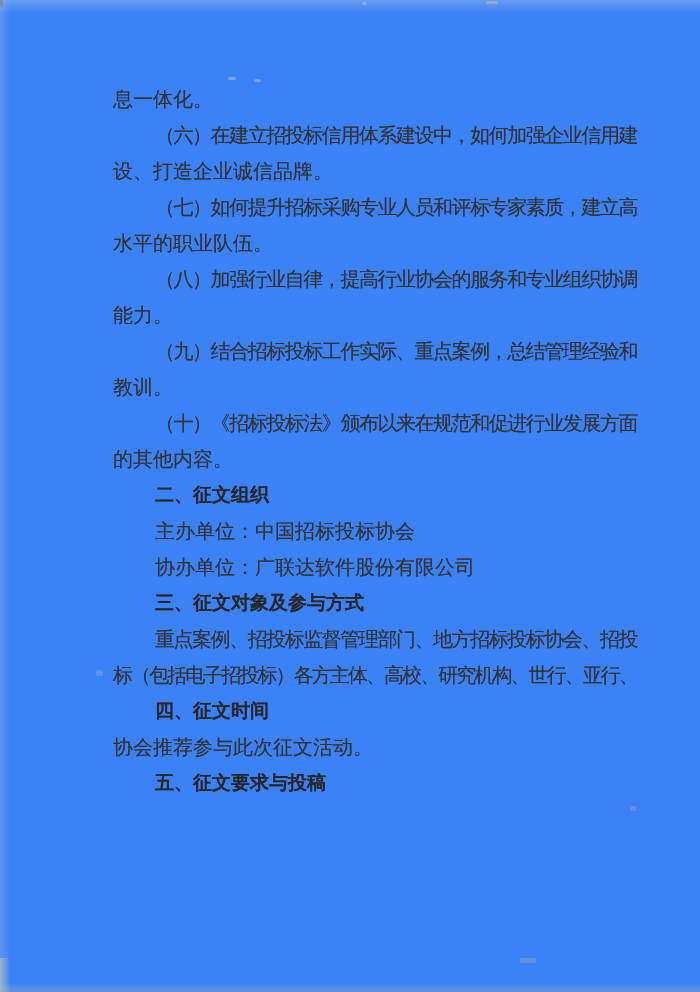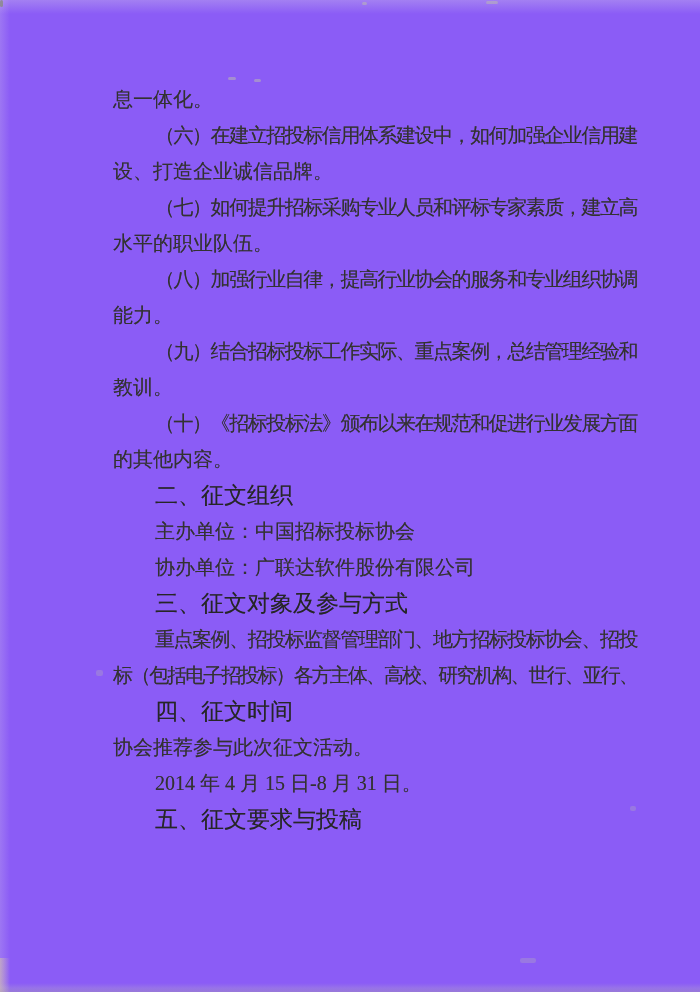"息一体化。" .page { background: #8b5cf6 -> #3b82f6 }
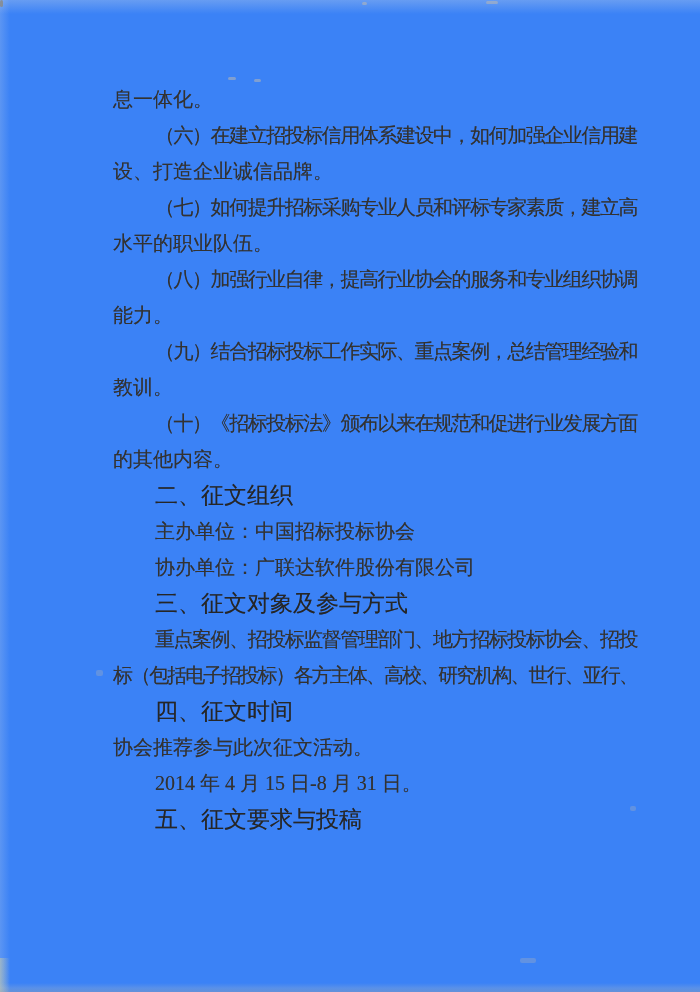"二、征文组织" .heading { font-size: 23px -> 19px; font-weight: 400 -> 700 }
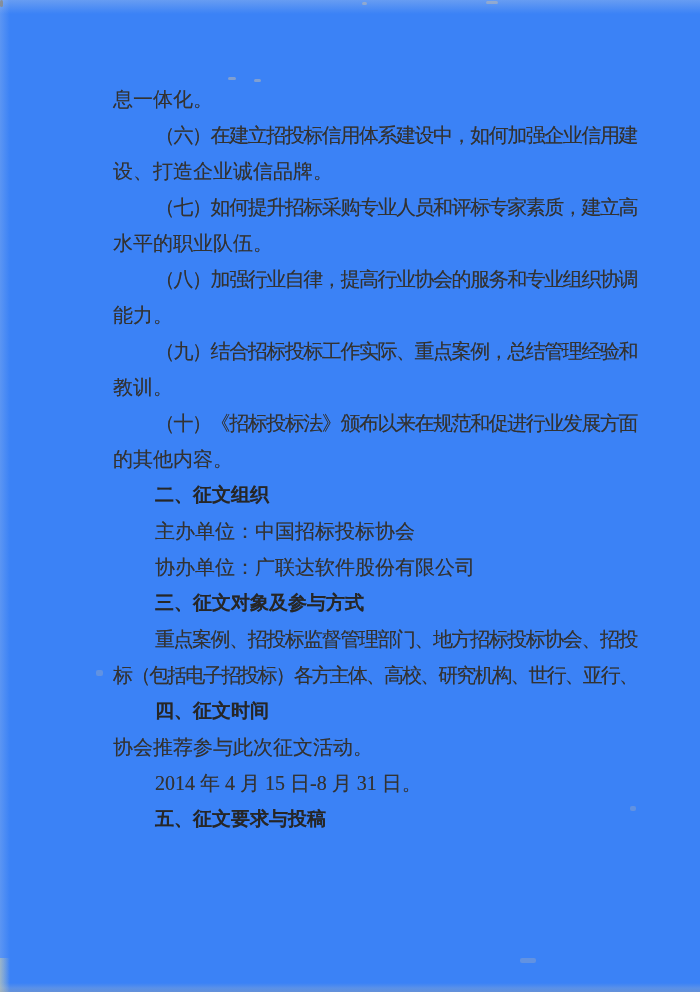"2014 年 4 月 15" div.line { html: <div><span>2014 年 4 月 15 日-8 月 31 日。</span></div> -> none }
